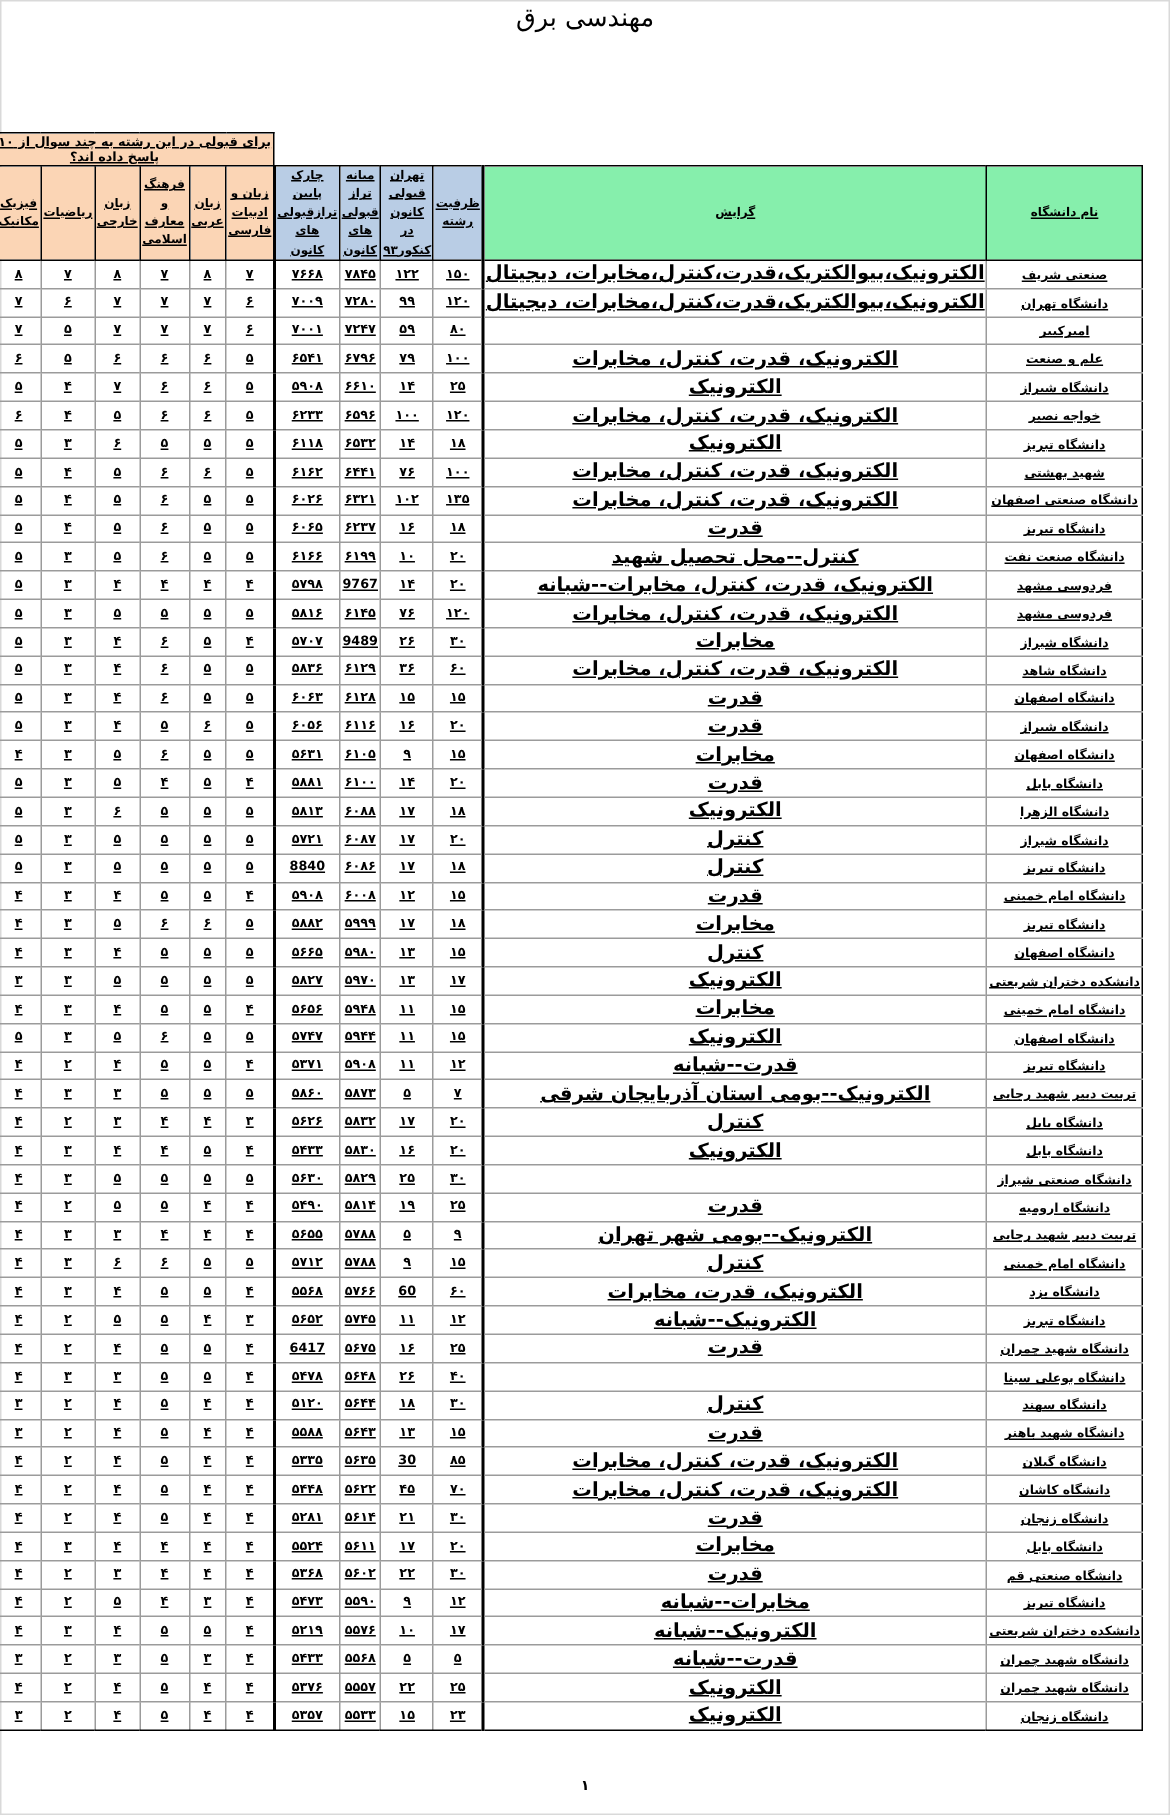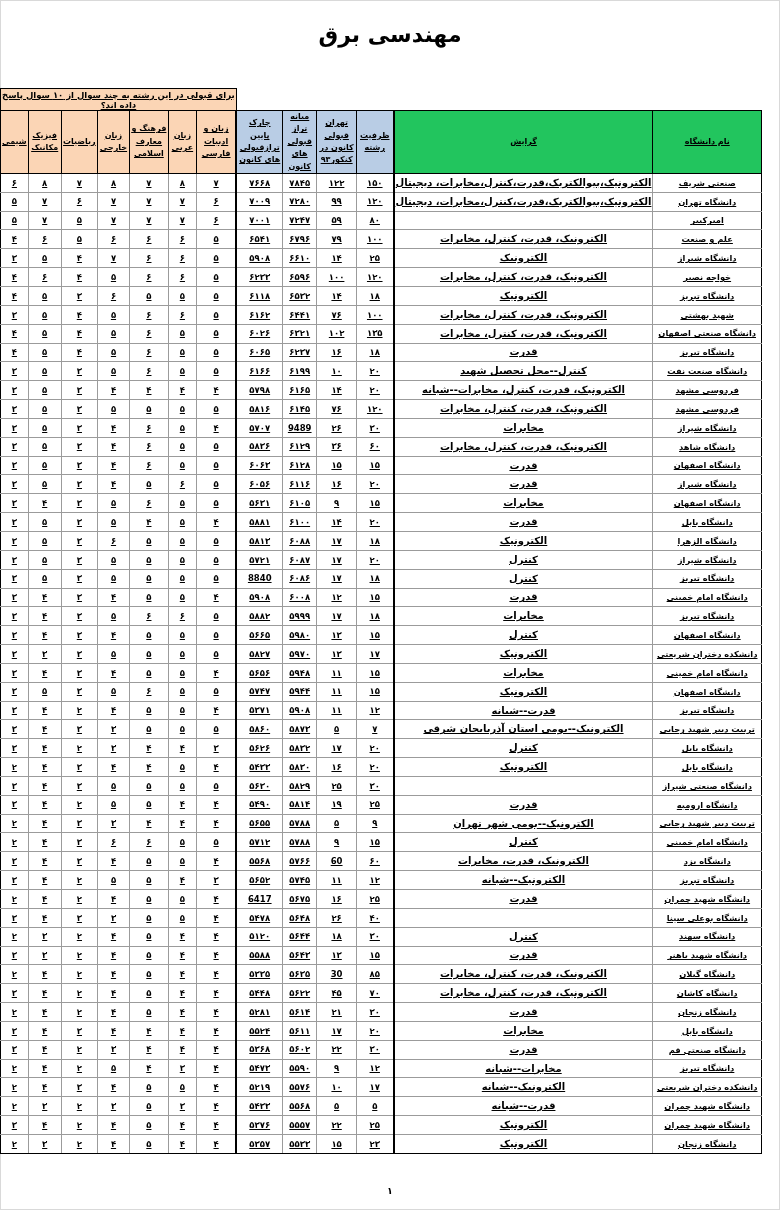"مهندسی برق" .page-title { font-size: 22px -> 17px; font-weight: bold -> normal; padding-top: 22px -> 2px }
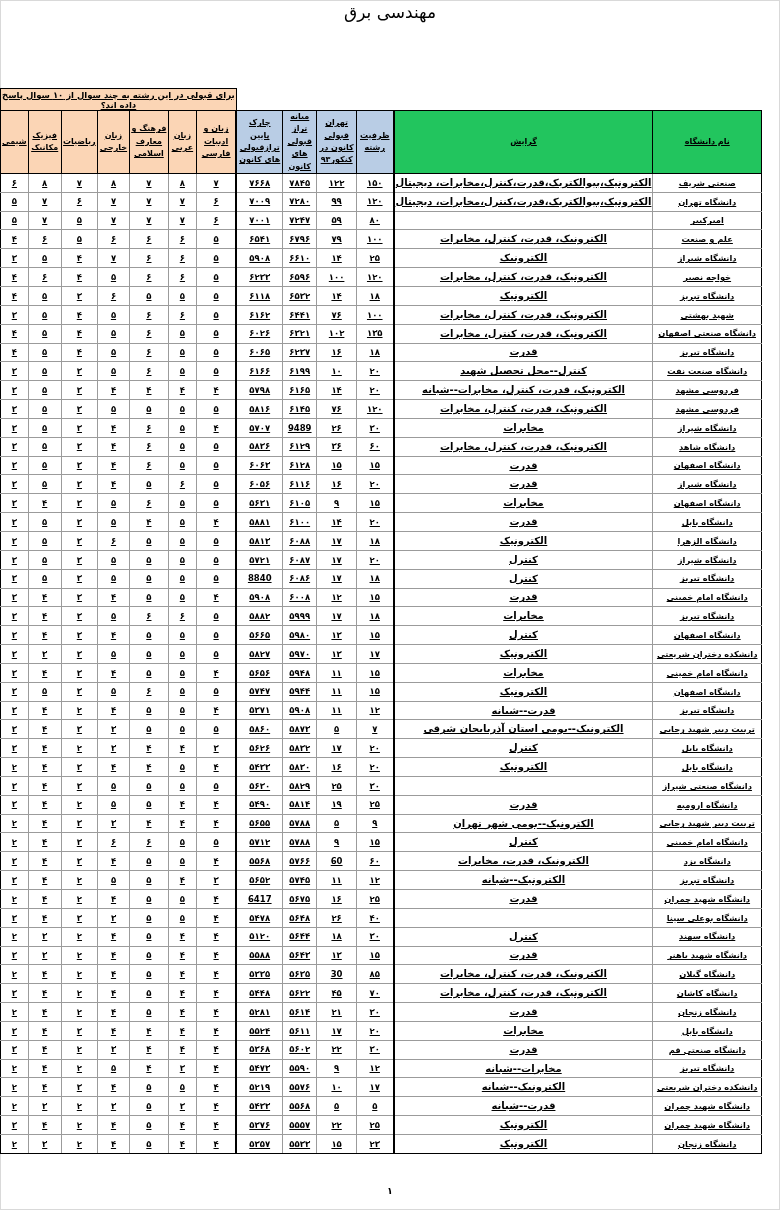"گرایش" th.h-cyan { background: #22c55e -> #86efac }
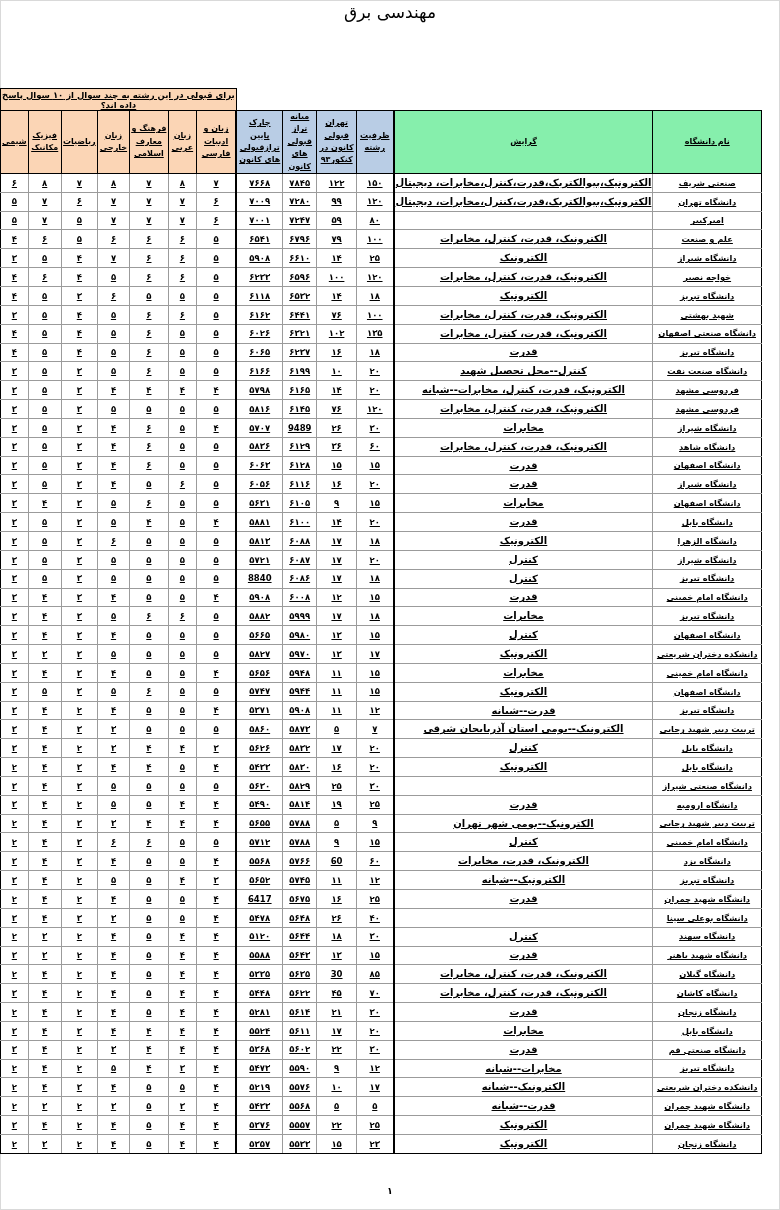"الکترونیک،بیوالکتریک،قدرت،کنترل،مخابرات،" tbody td.col-major { font-size: 10px -> 13px }
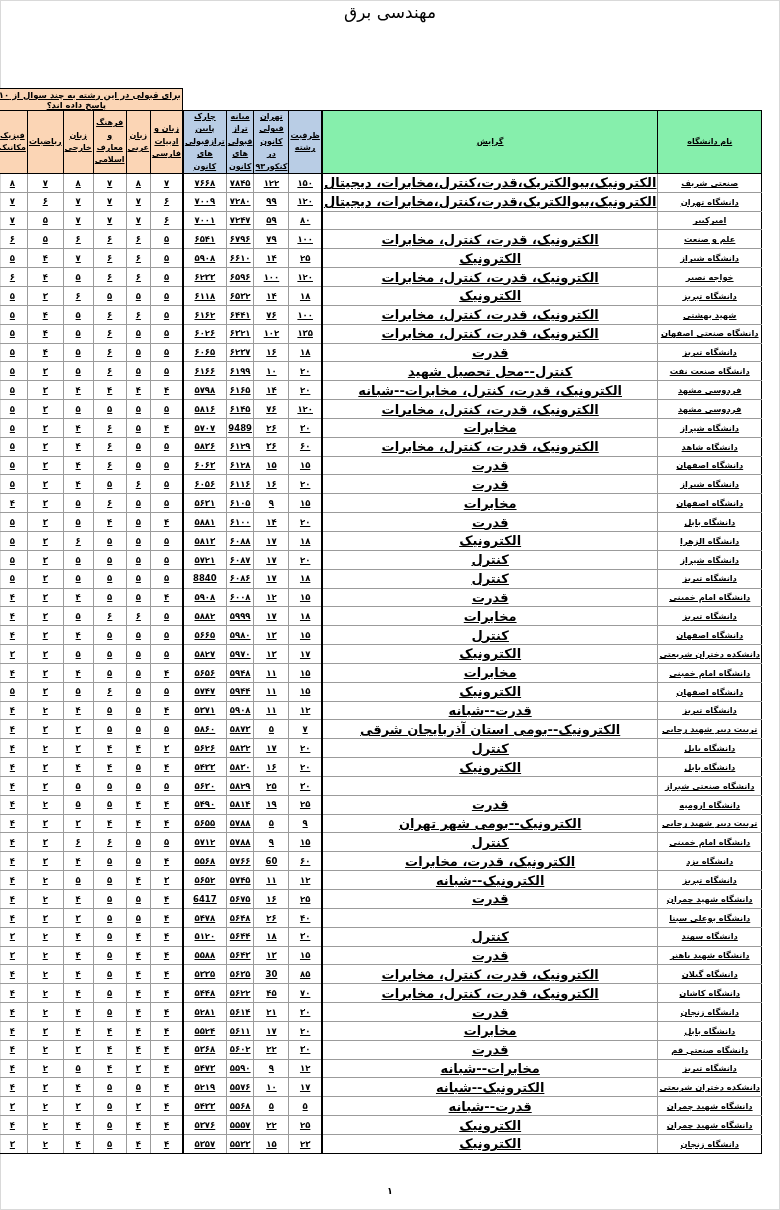"۶۱۶۵" td.col-median { text: ۶۱۶۵ -> 9767 }
